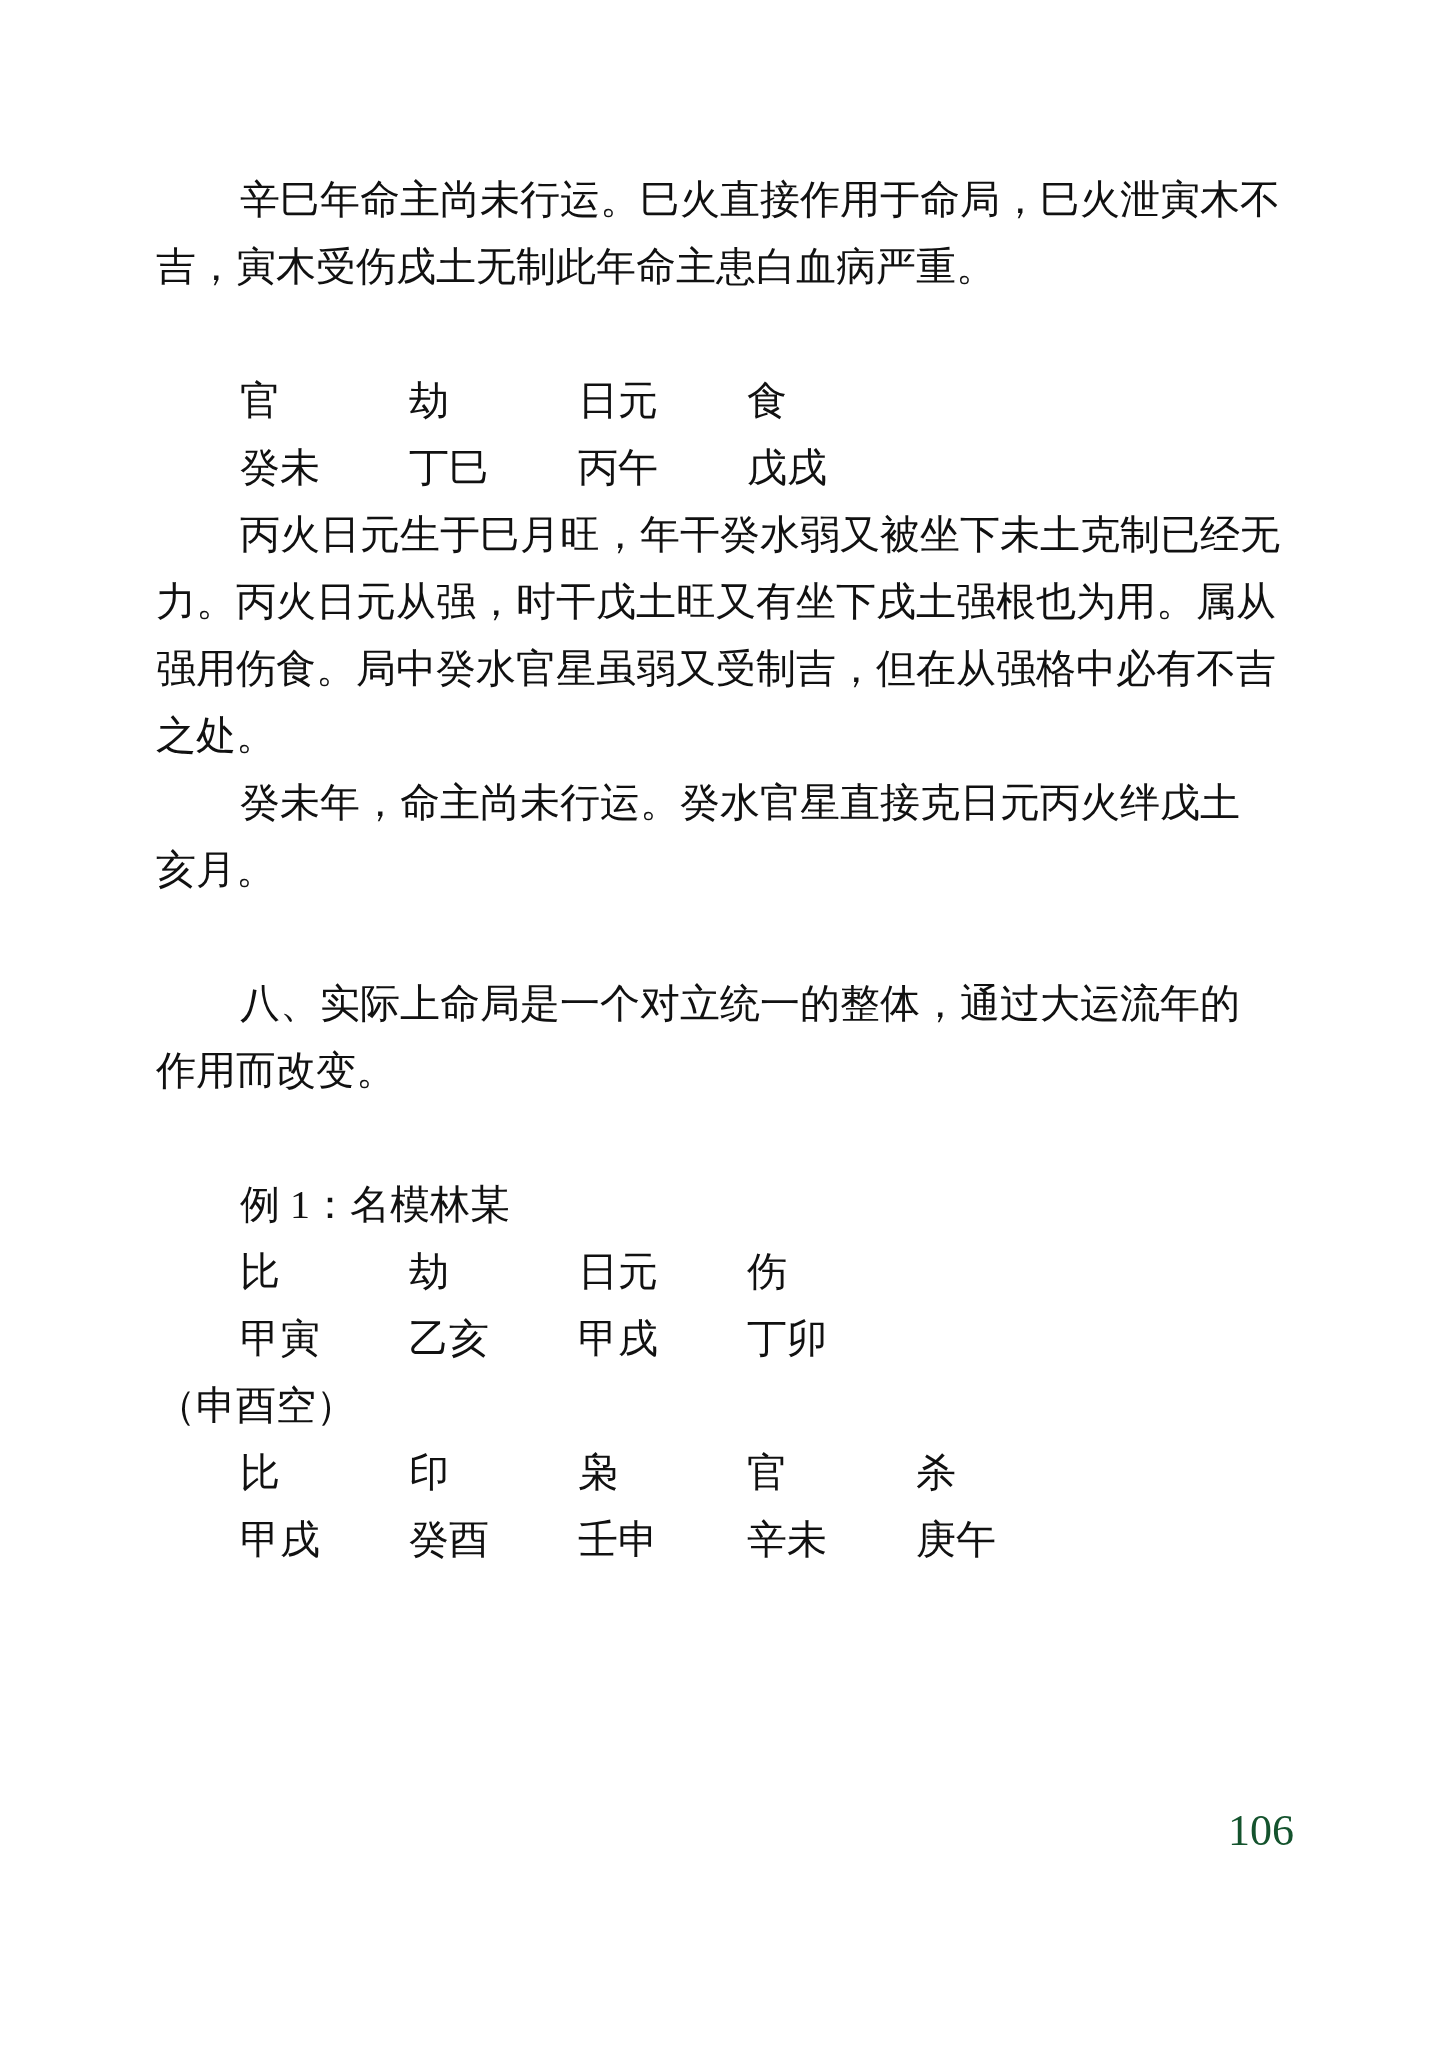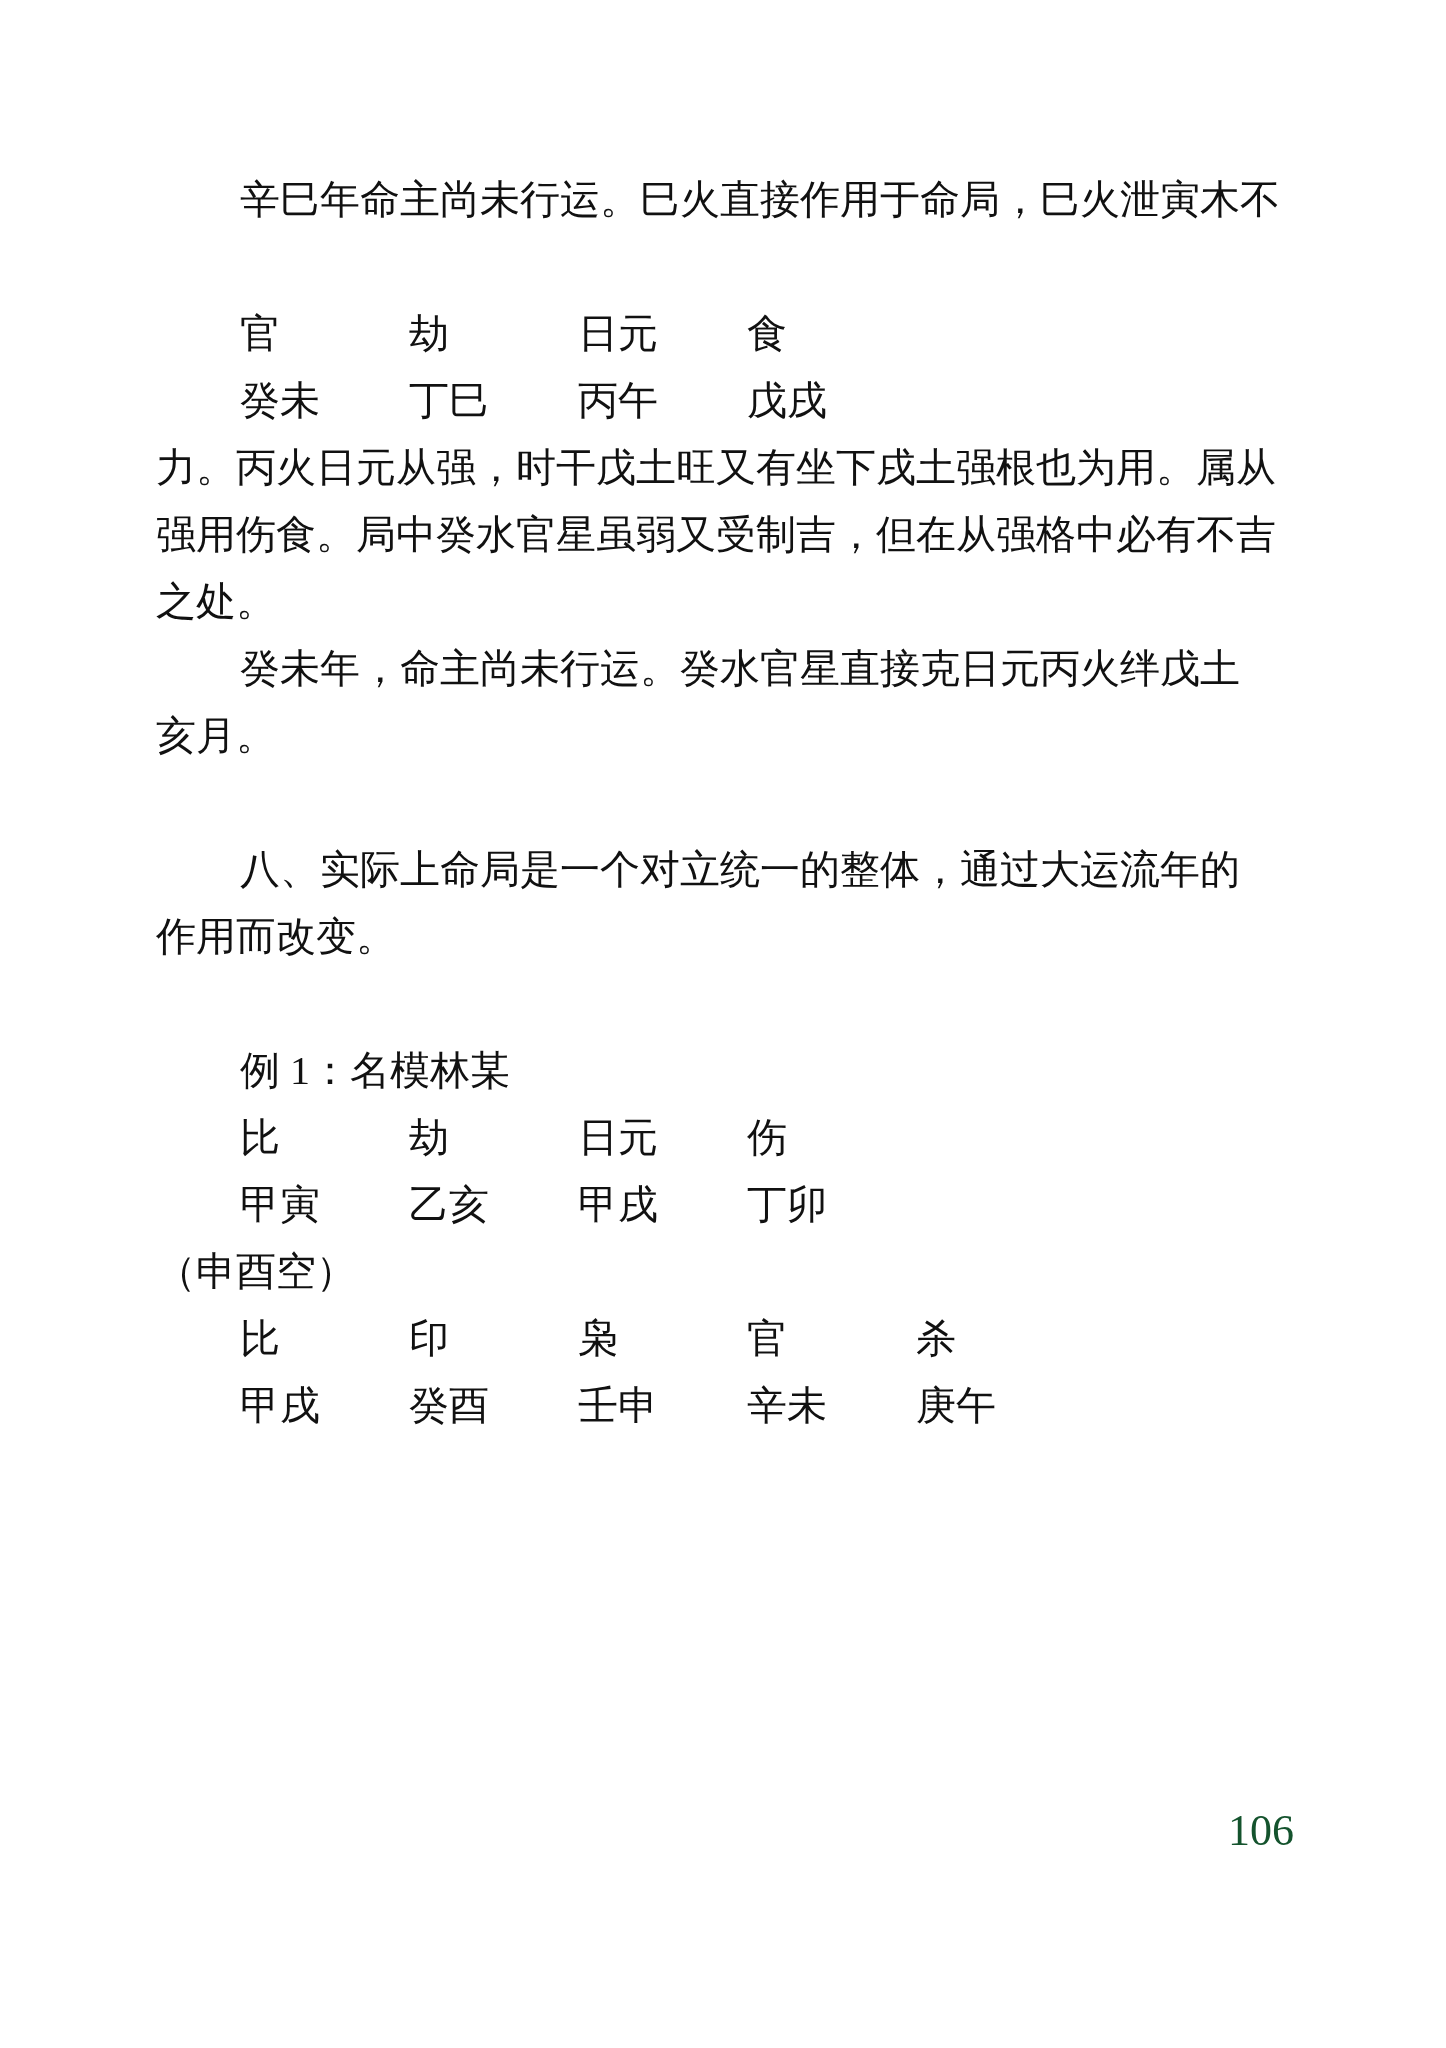"吉，寅木受伤戌土无制此年命主患白血病严重。" div.line { html: none -> <div>吉，寅木受伤戌土无制此年命主患白血病严重。</div> }
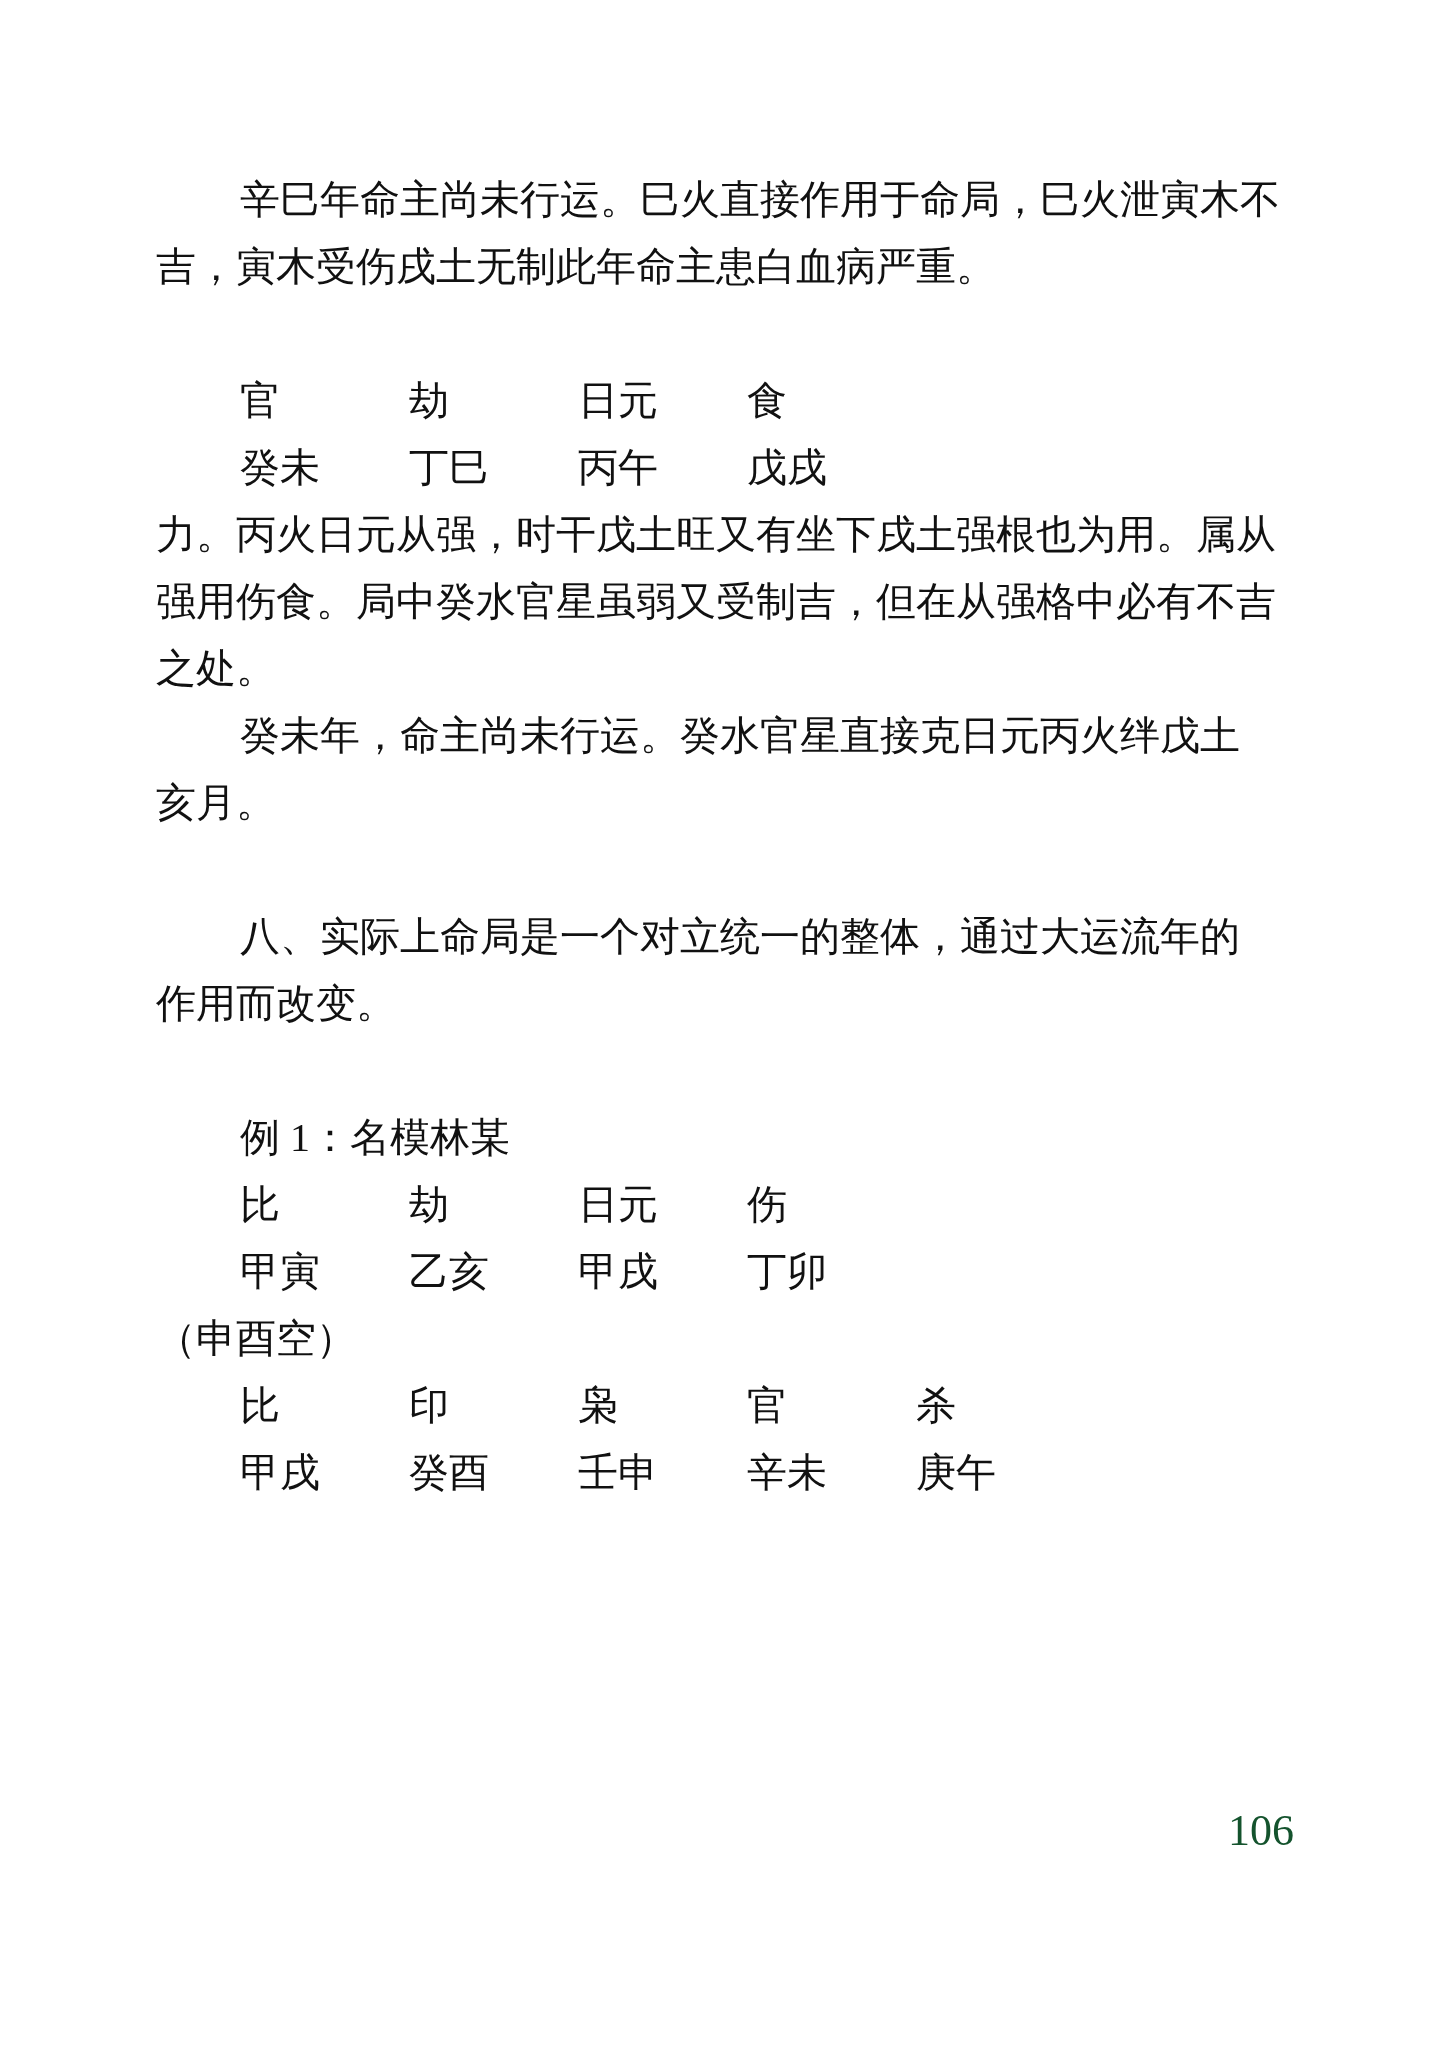"丙火日元生于巳月旺，年干癸水弱又被坐下未土克制已经无" div.line { html: none -> <div>丙火日元生于巳月旺，年干癸水弱又被坐下未土克制已经无</div> }
